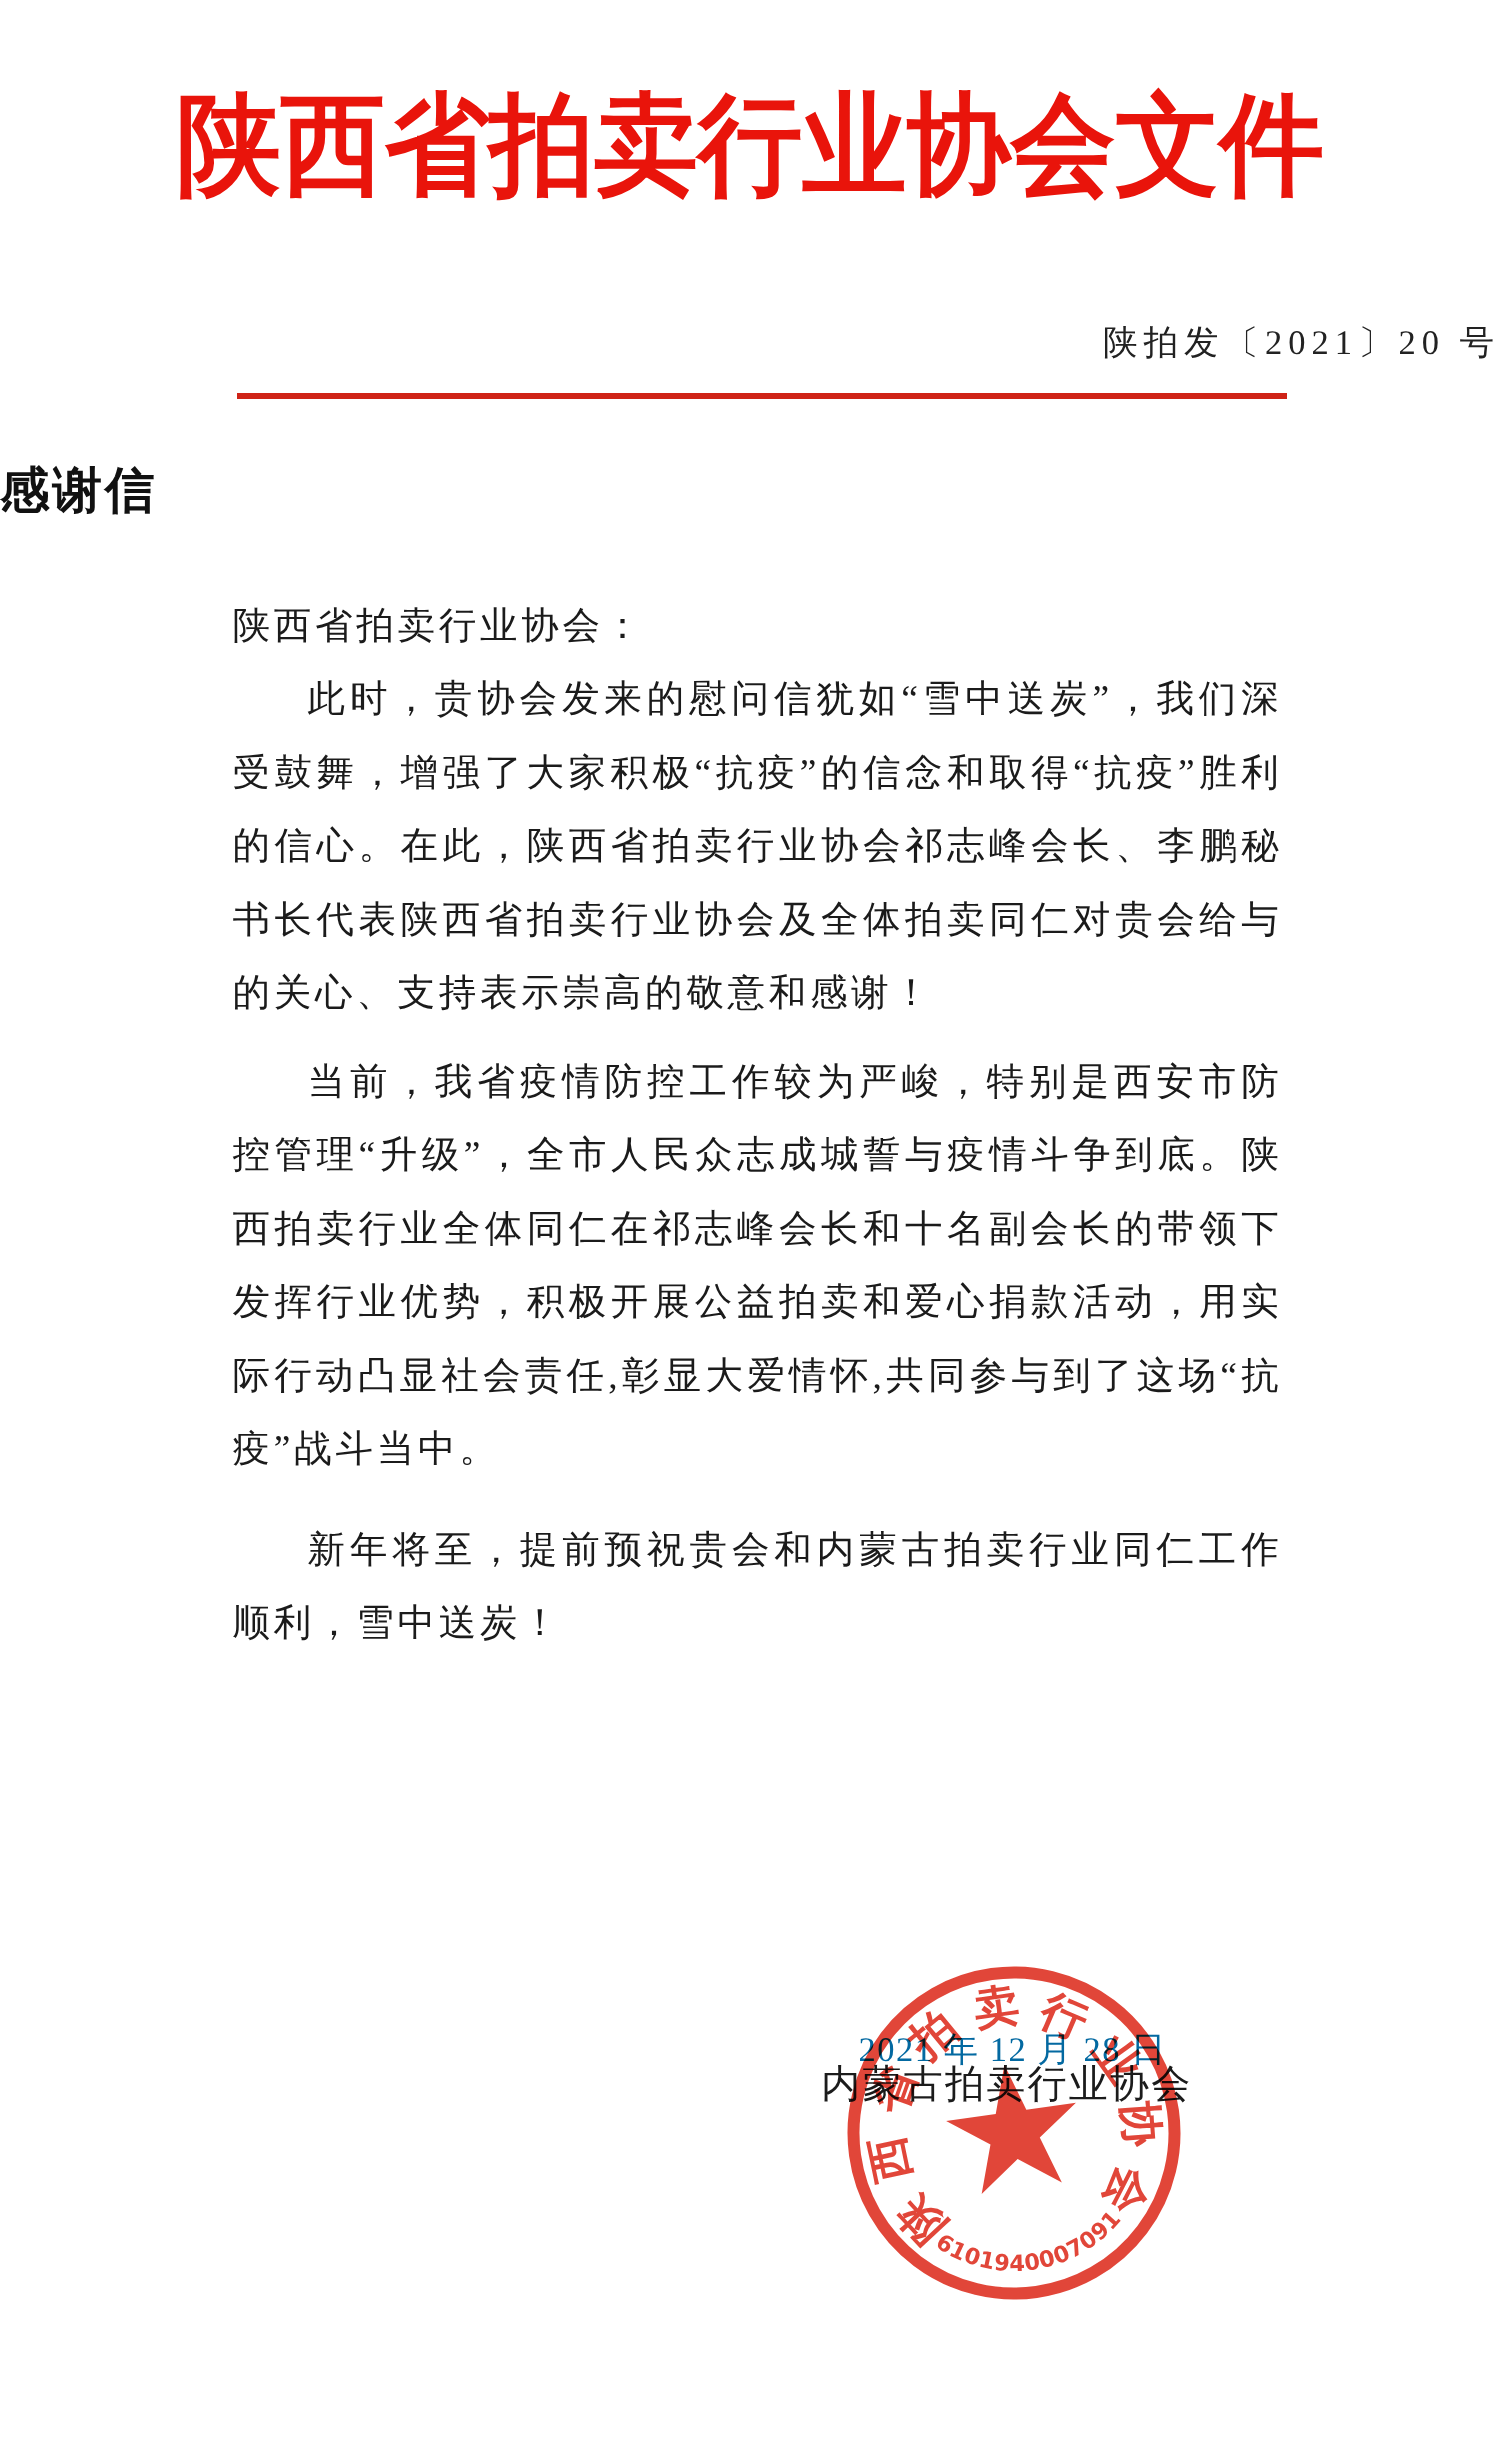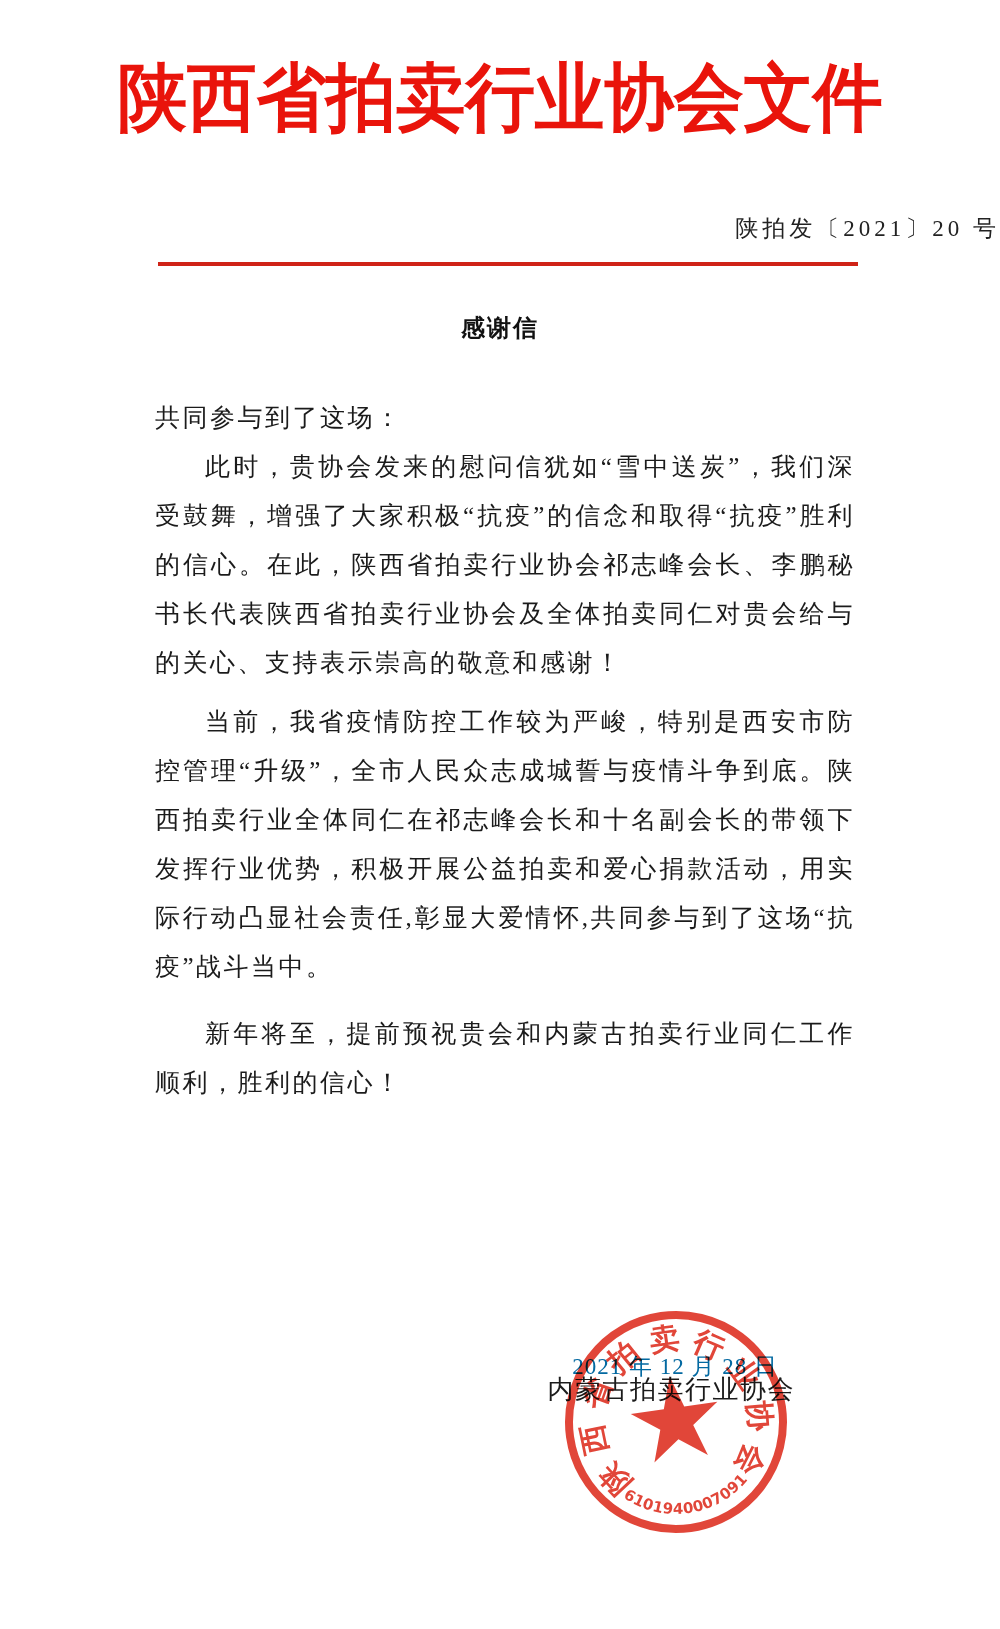"感谢信" .letter-title { font-size: 24px -> 33px; text-align: center -> none }
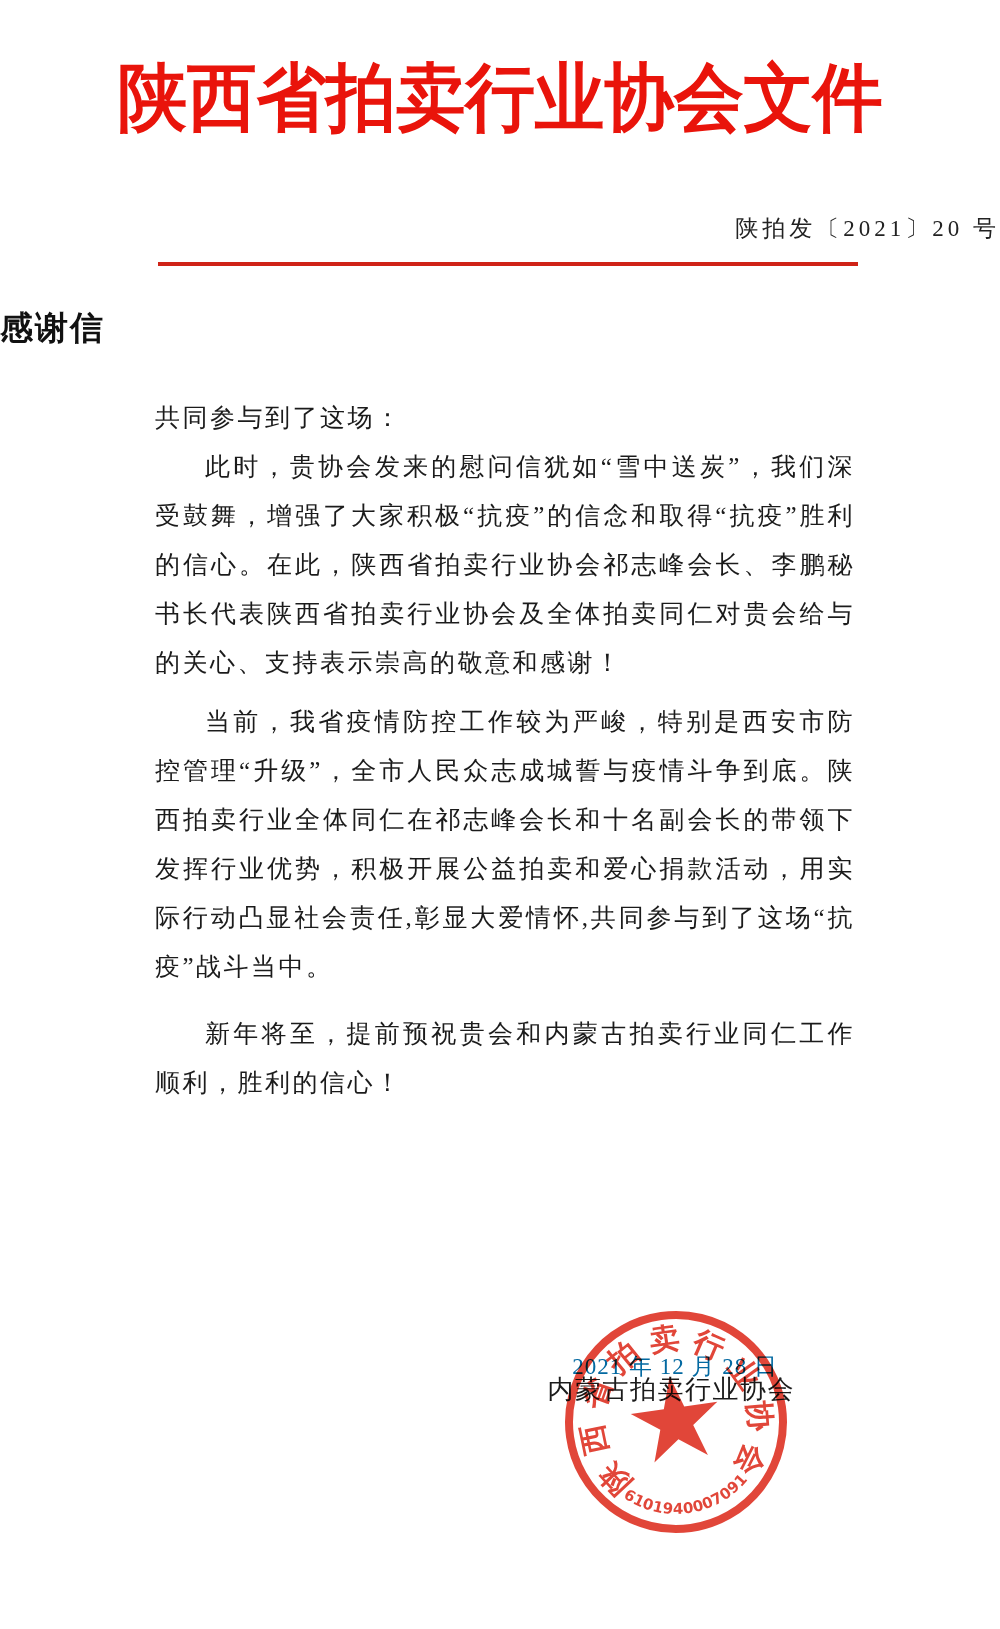"共同参与到了这场：" p.salutation { text: 共同参与到了这场 -> 陕西省拍卖行业协会 }
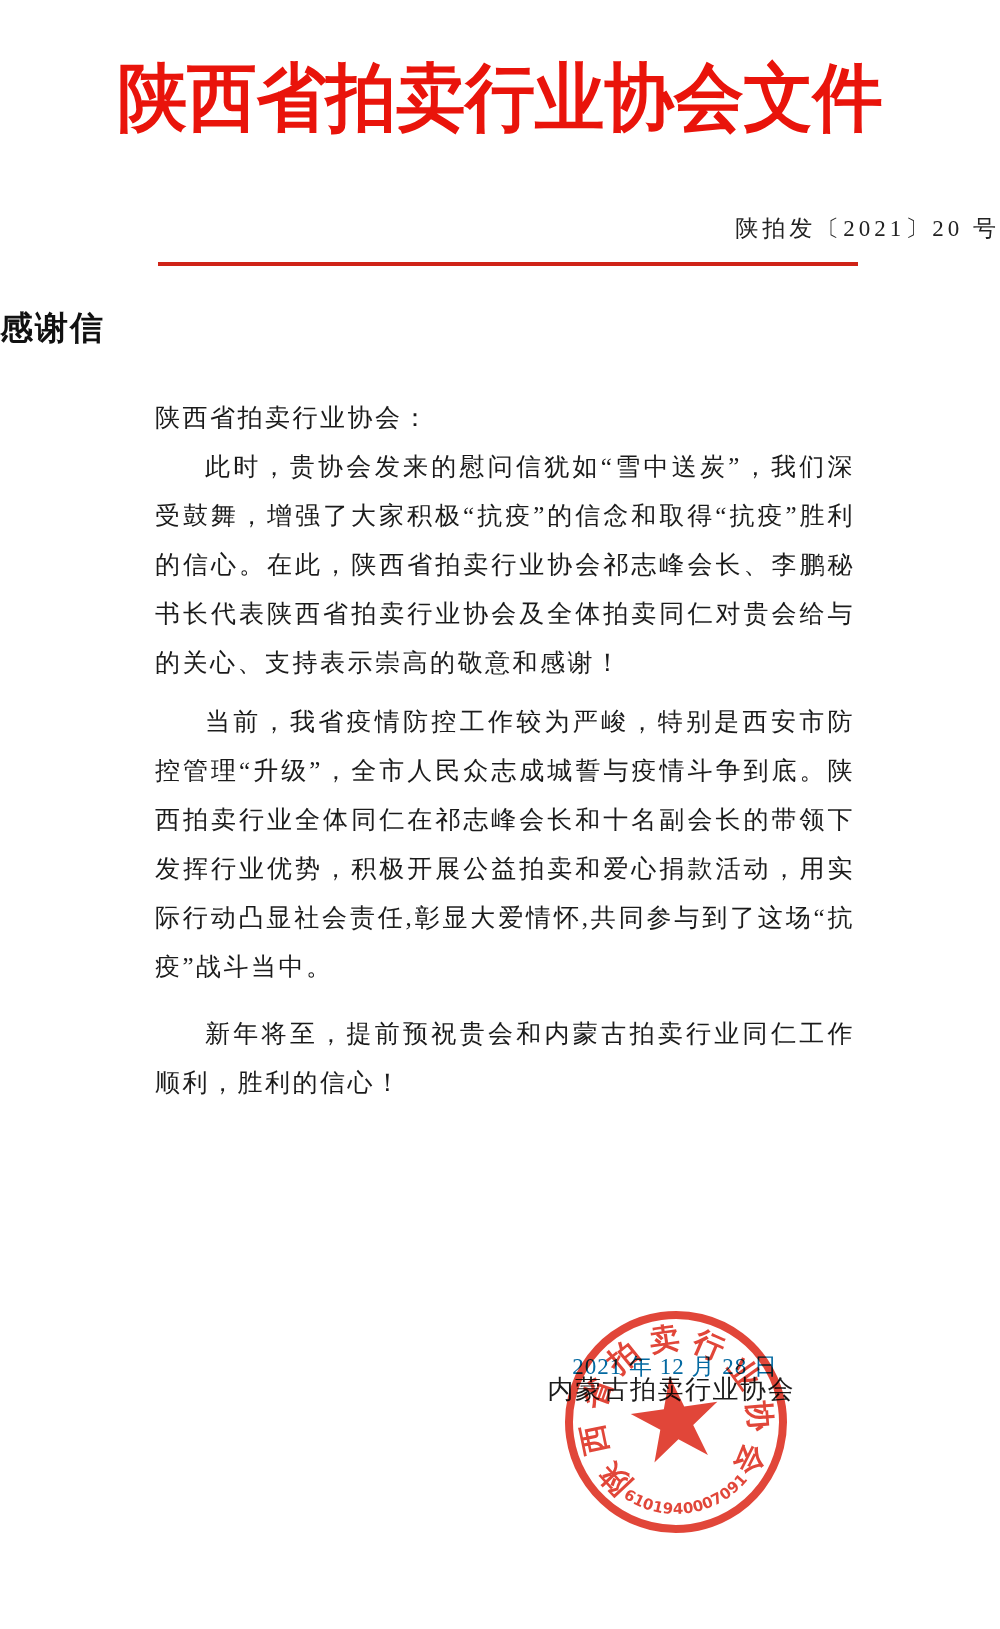"新年将至，提前预祝贵会和内蒙古拍卖行业同仁工作顺利，胜利的信心！" p.para { text: 胜利的信心 -> 雪中送炭 }
